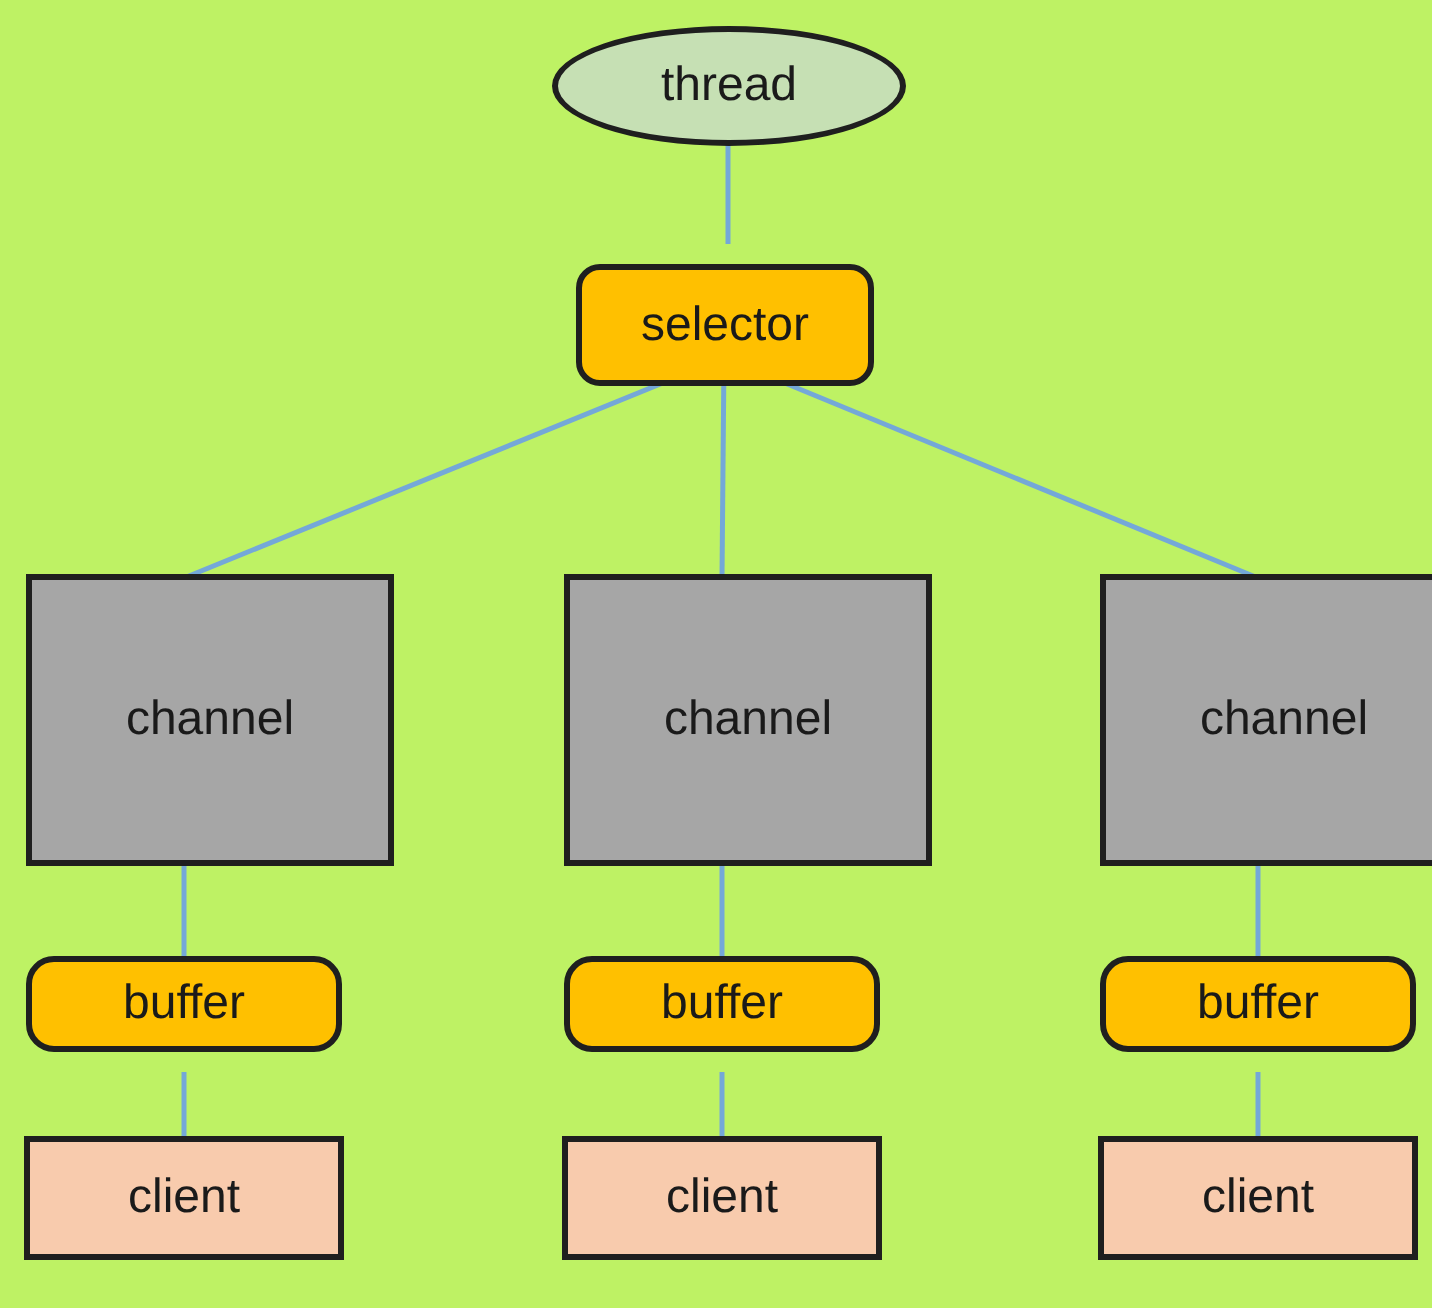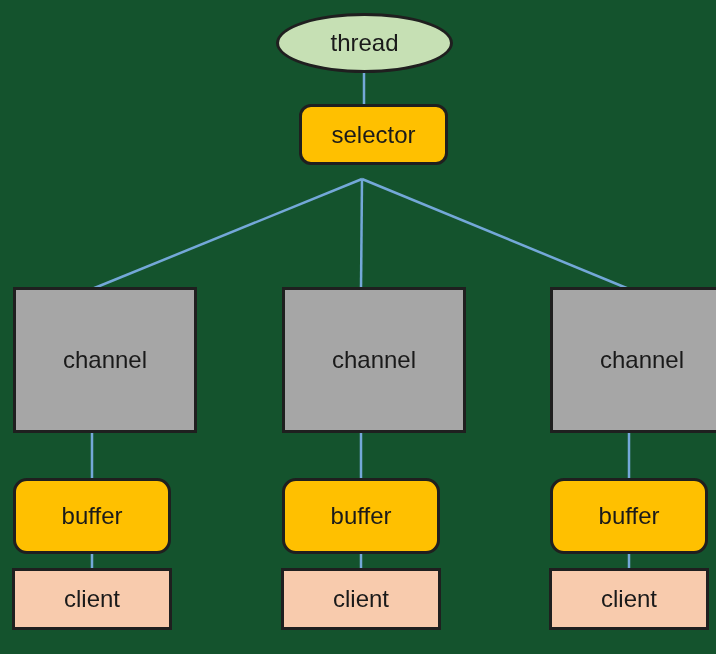"thread" .canvas { background: #14532d -> #bef264 }
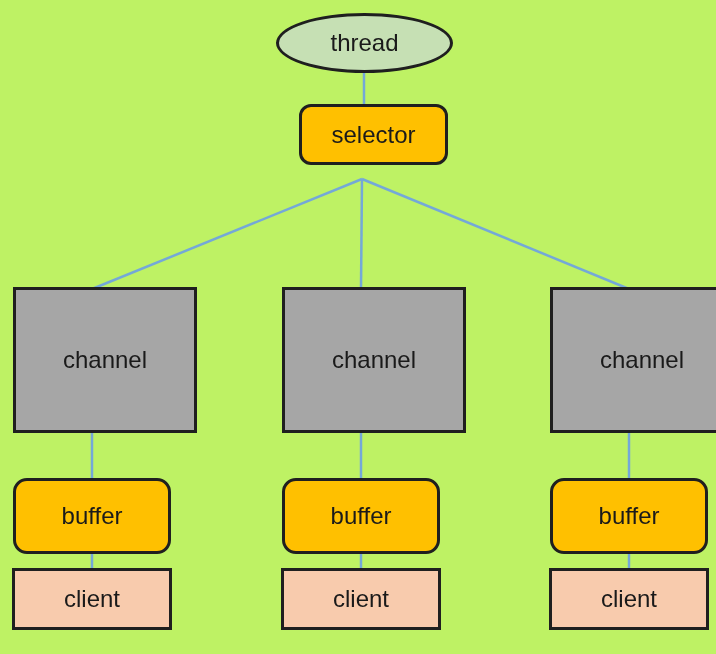"selector" .selector { margin-left: 11px -> none; top: 104px -> 132px }
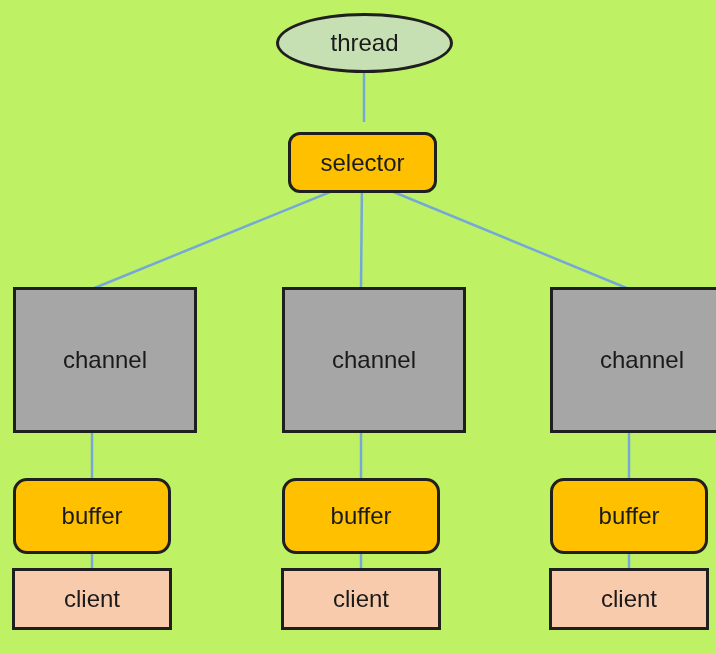"buffer" .buffer { height: 76px -> 48px }
